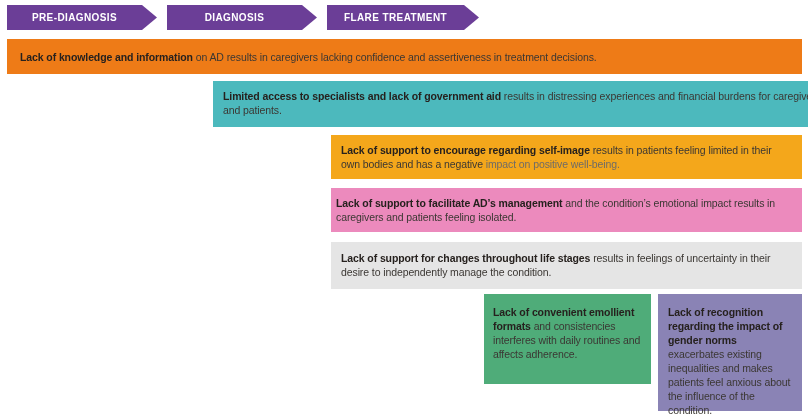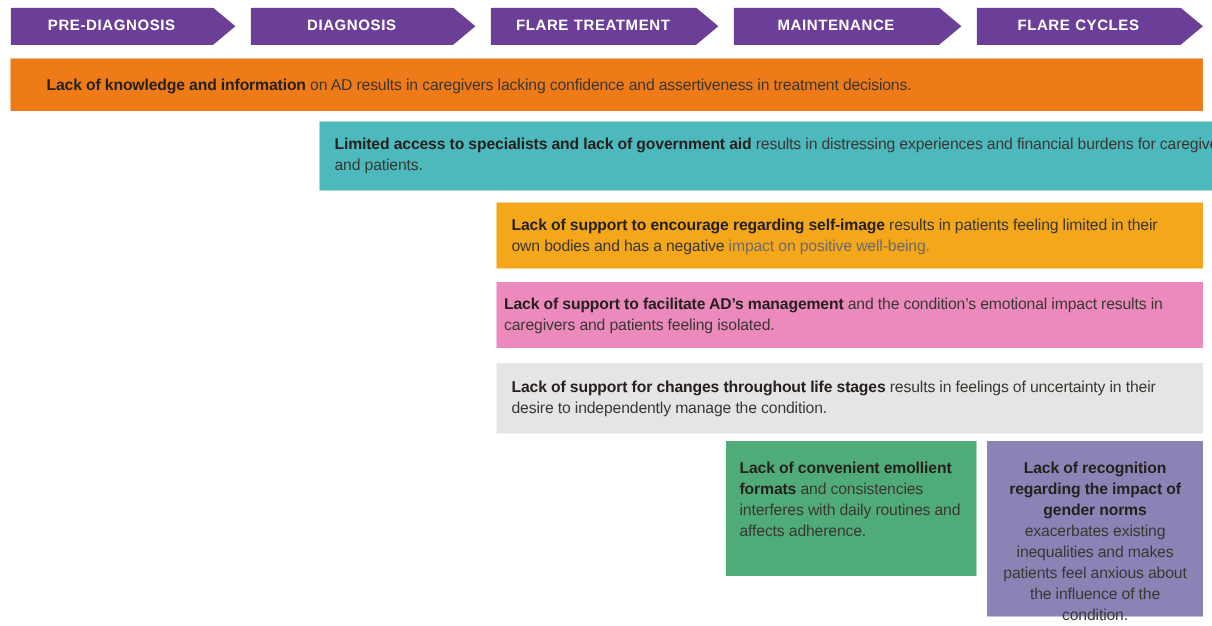"MAINTENANCE" div.chevron { html: <div> <span>MAINTENANCE</span> </div> -> none }
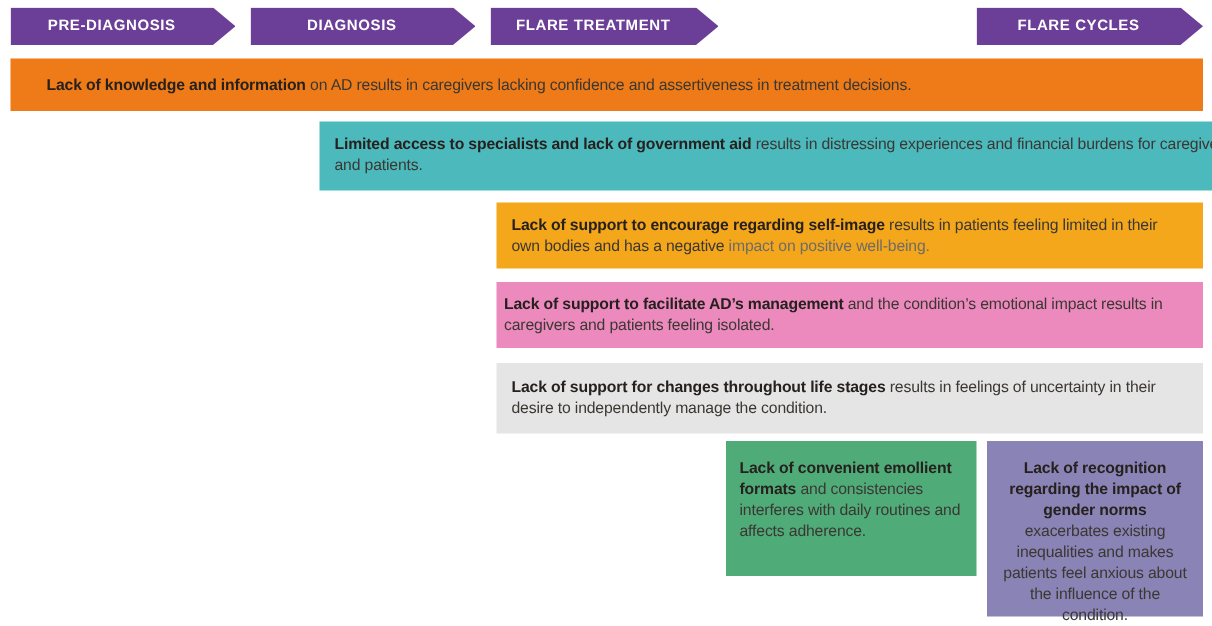"FLARE CYCLES" div.chevron { html: <div> <span>FLARE CYCLES</span> </div> -> none }
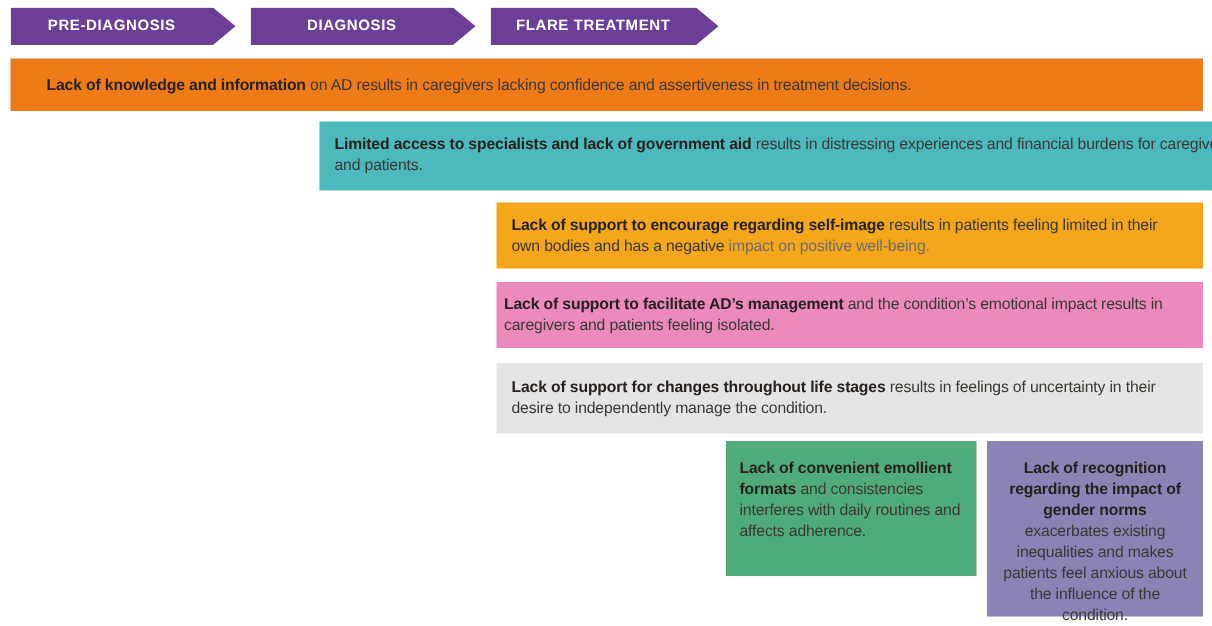"Lack of knowledge and information" p { margin: 12px -> 1px }
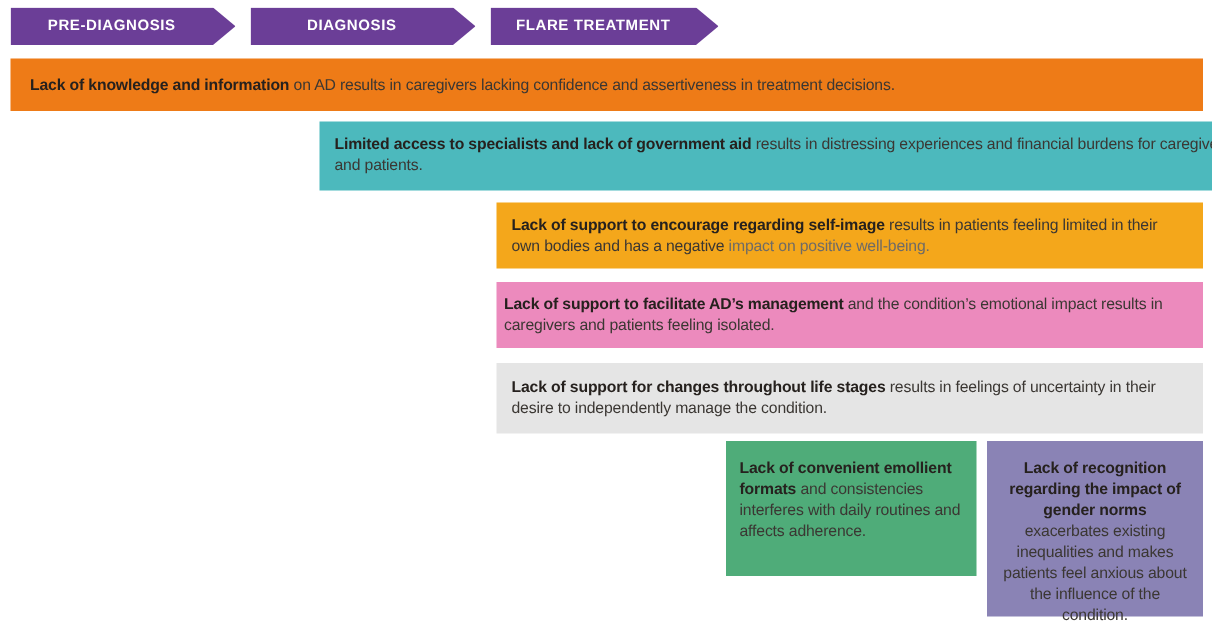"Lack of recognition regarding the" .box-purple { text-align: center -> none }
